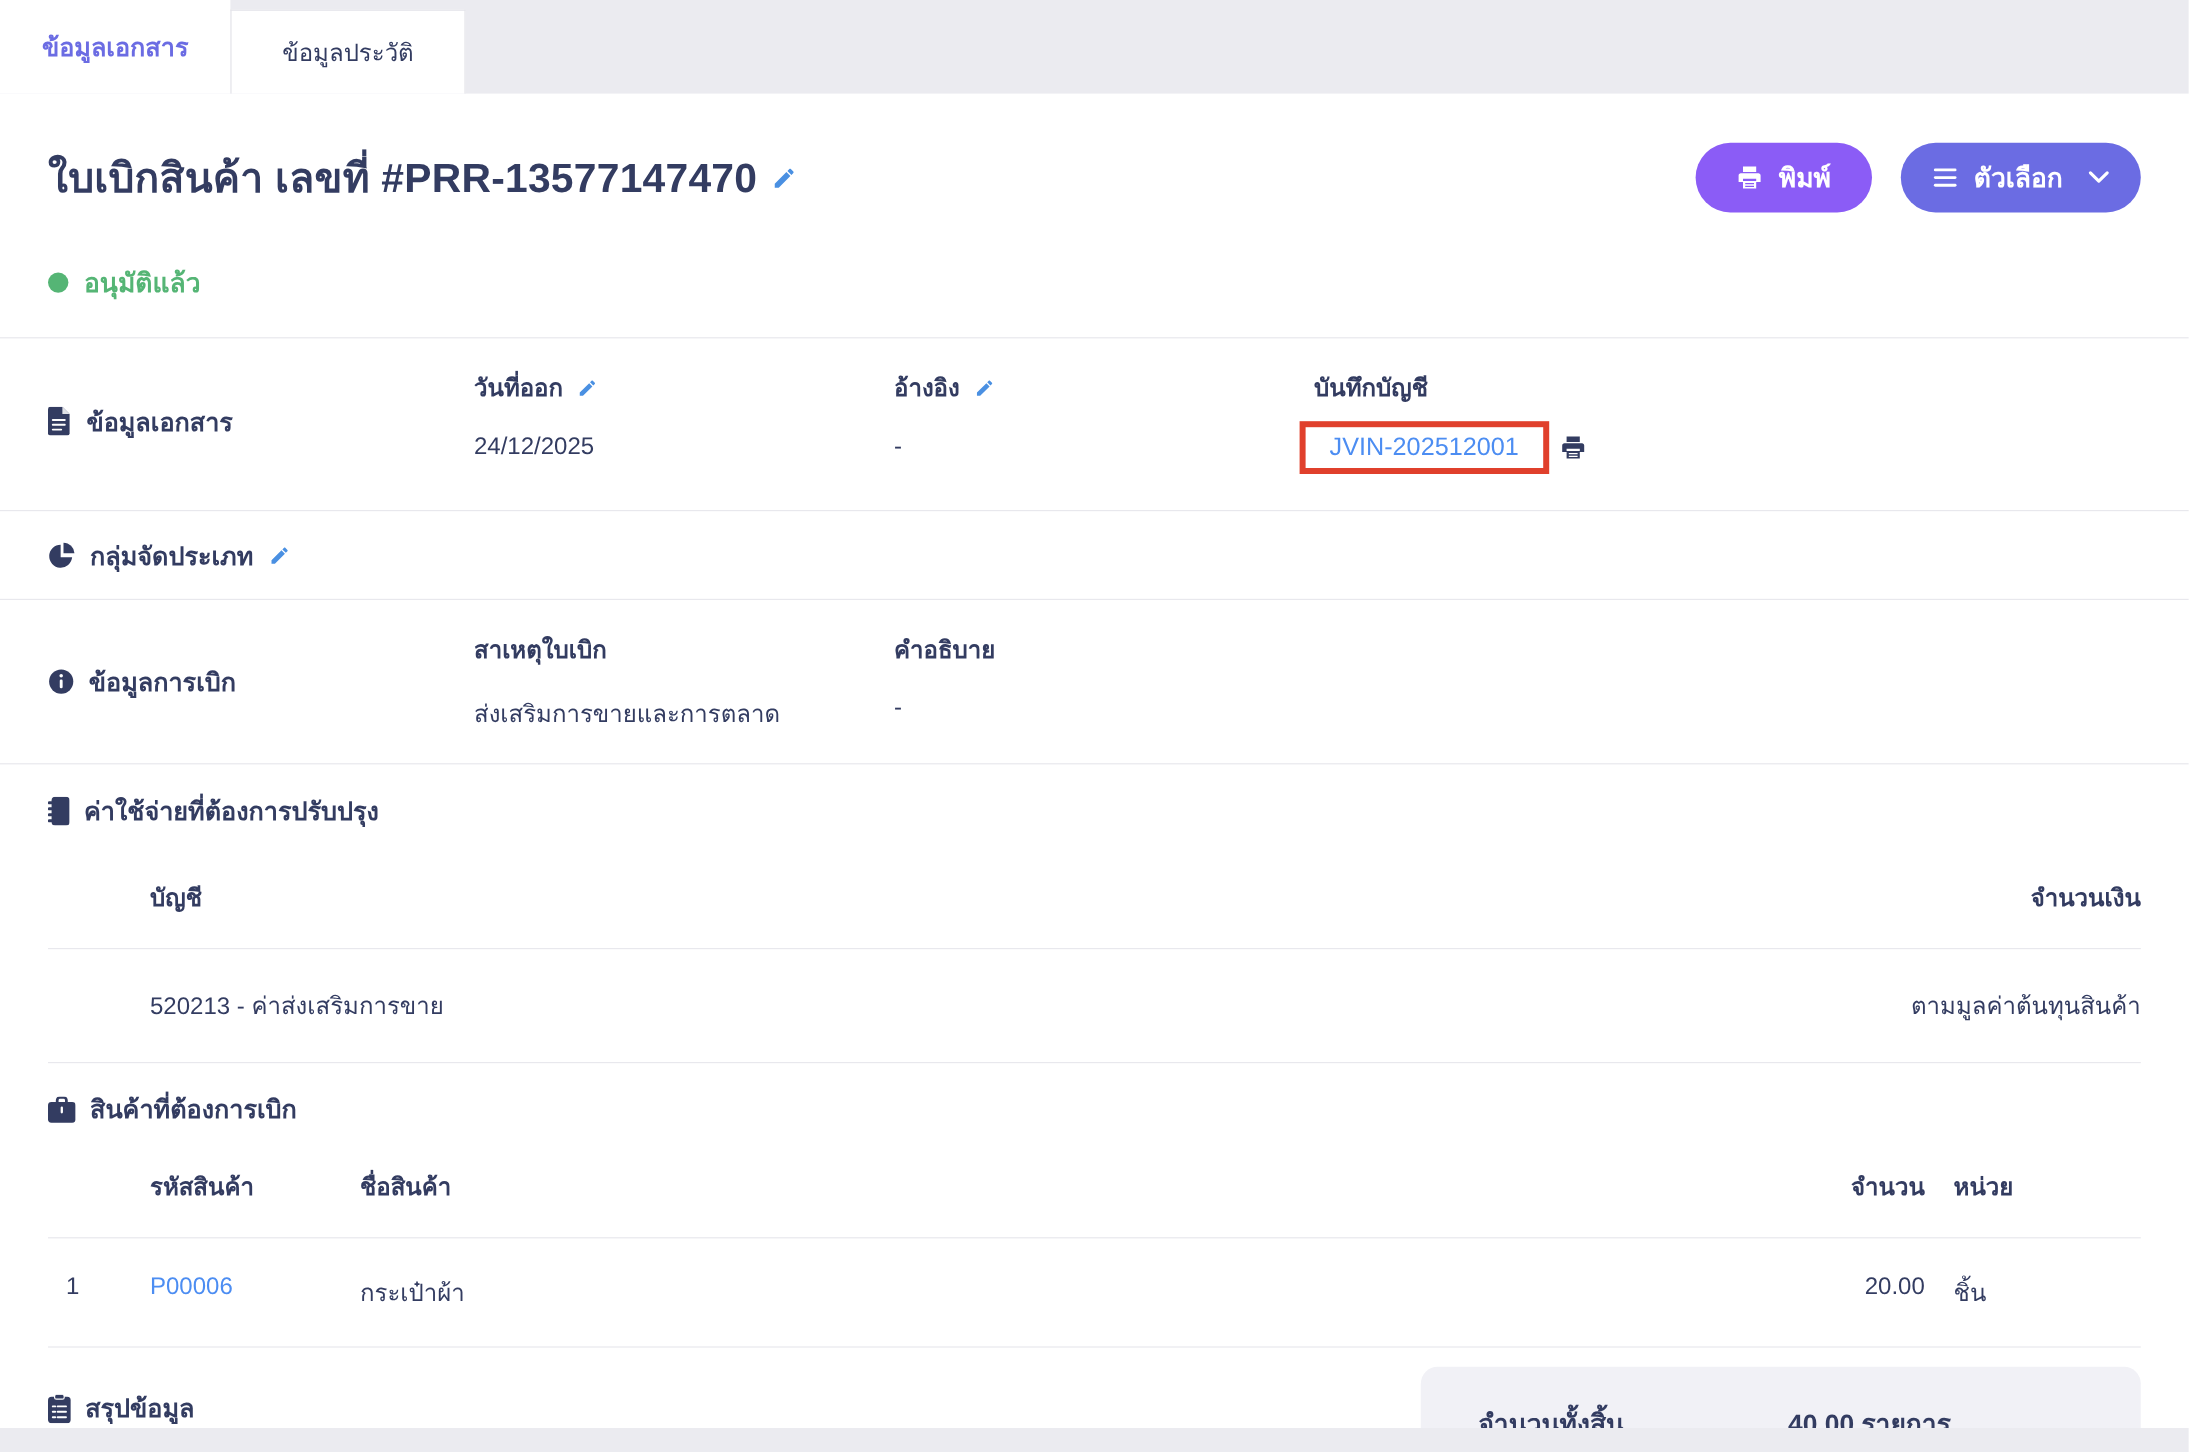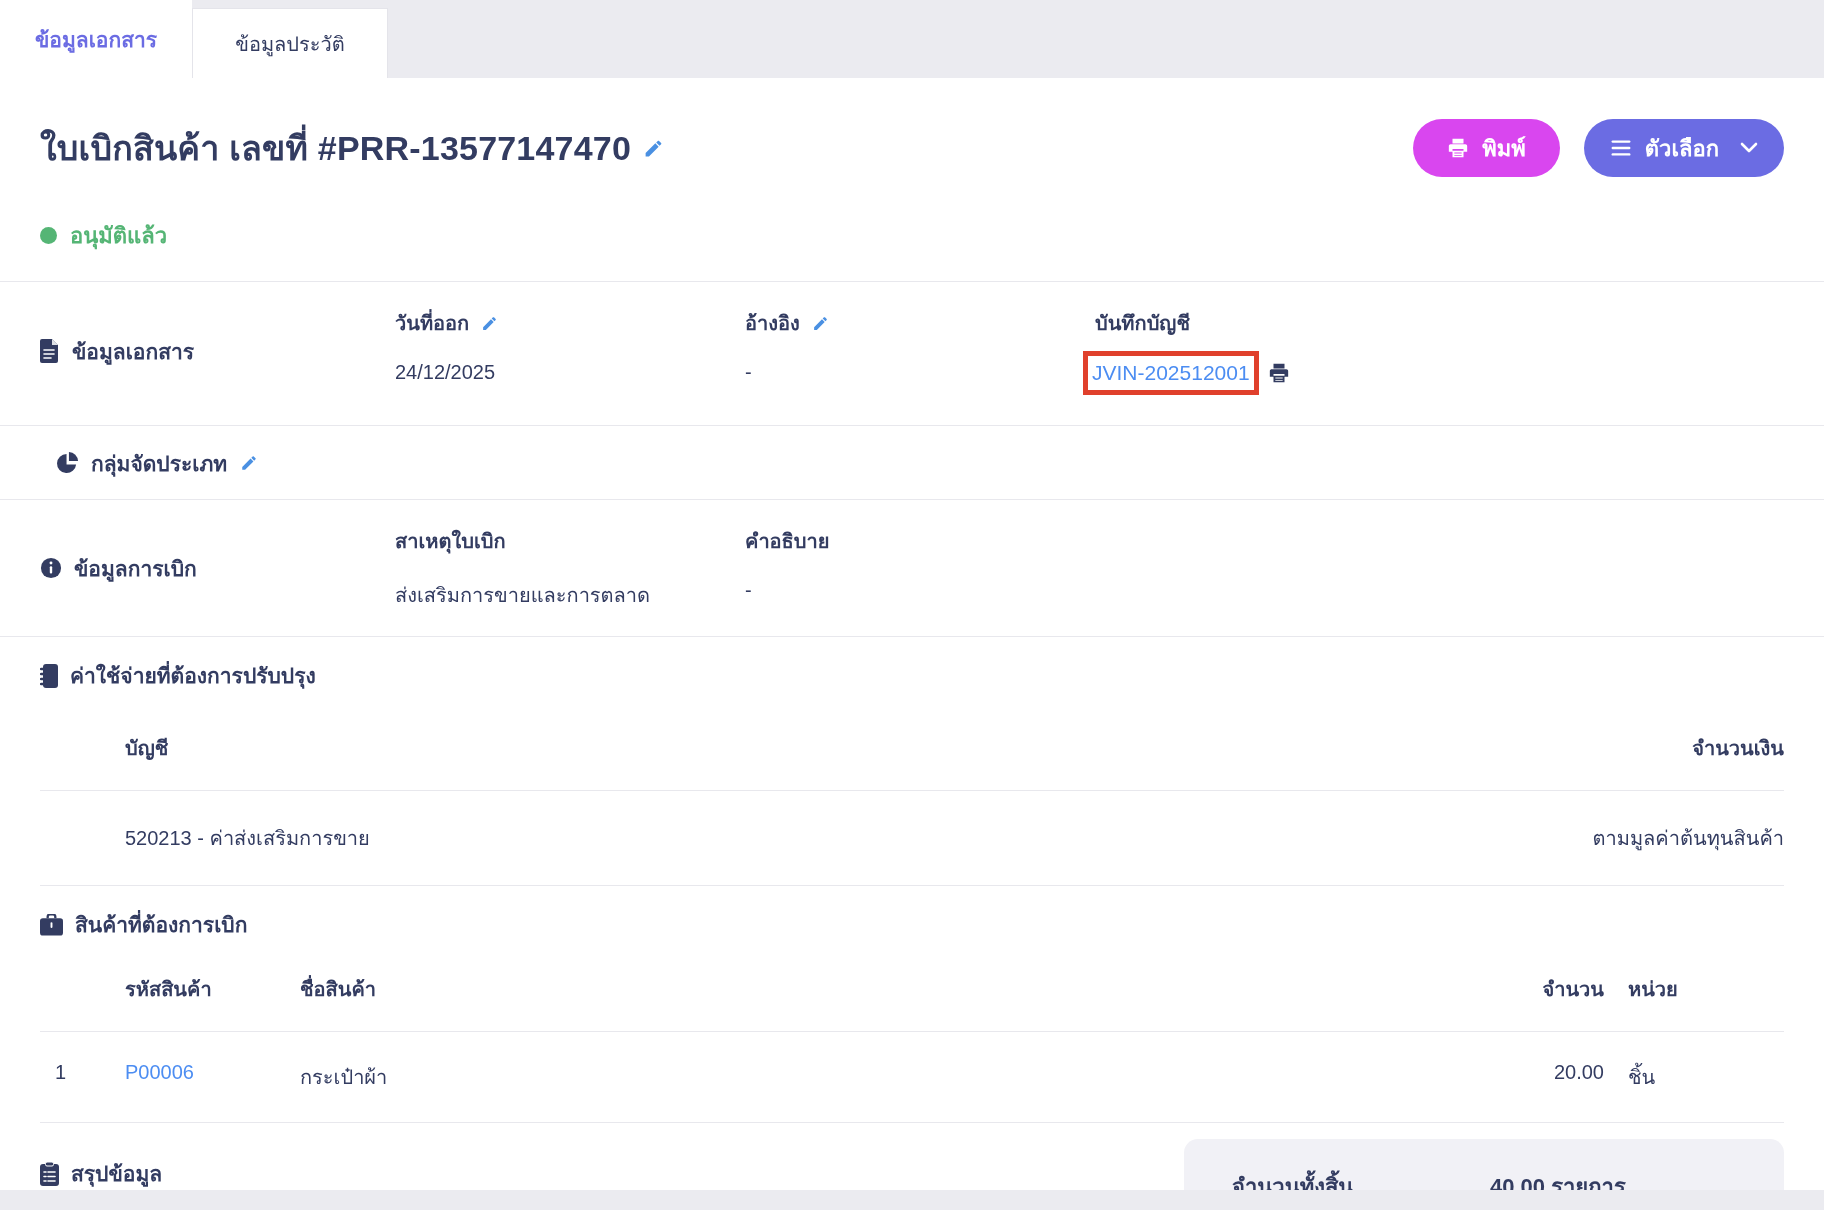"พิมพ์" .btn-print { background: #d946ef -> #8b5cf6 }
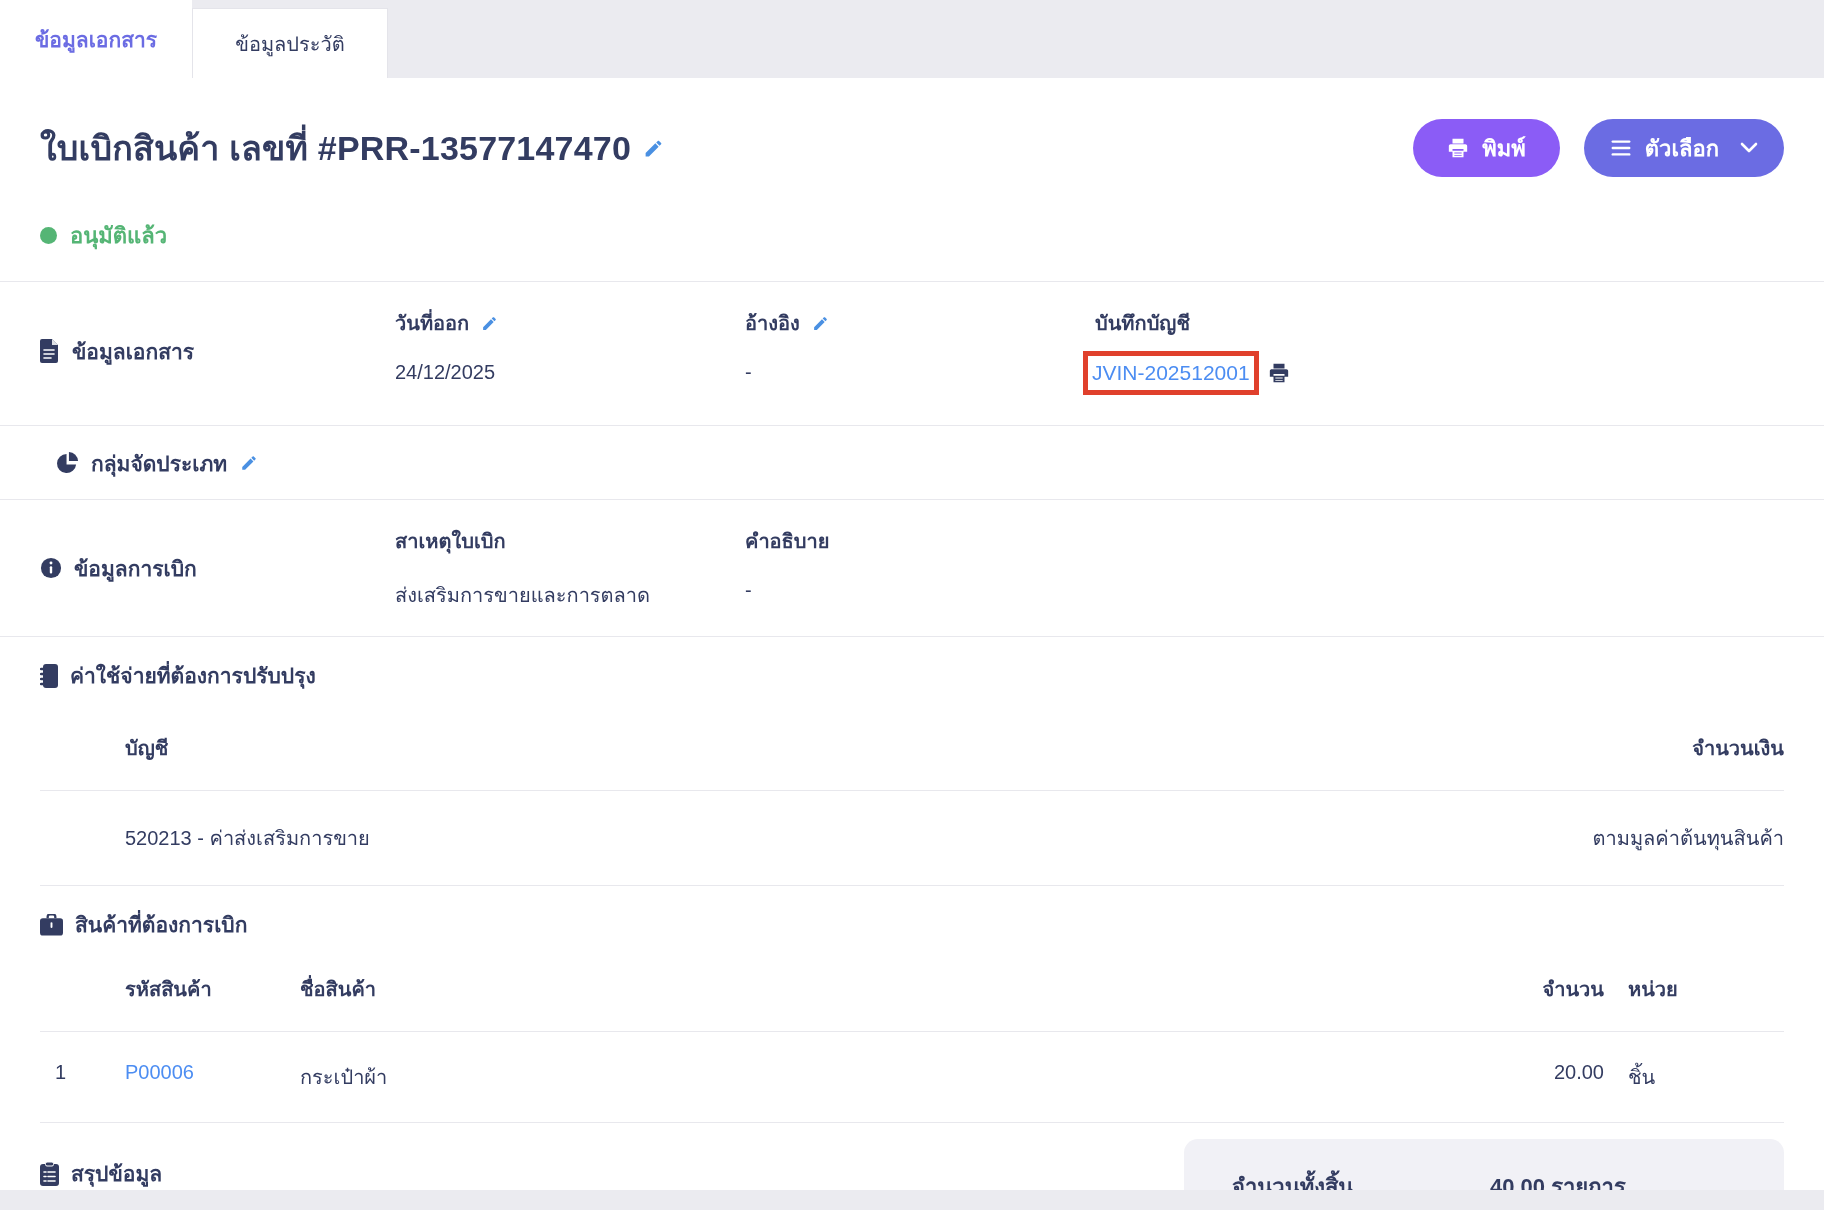"JVIN-202512001" .red-box { padding: 5px 4px -> 5px 20px }
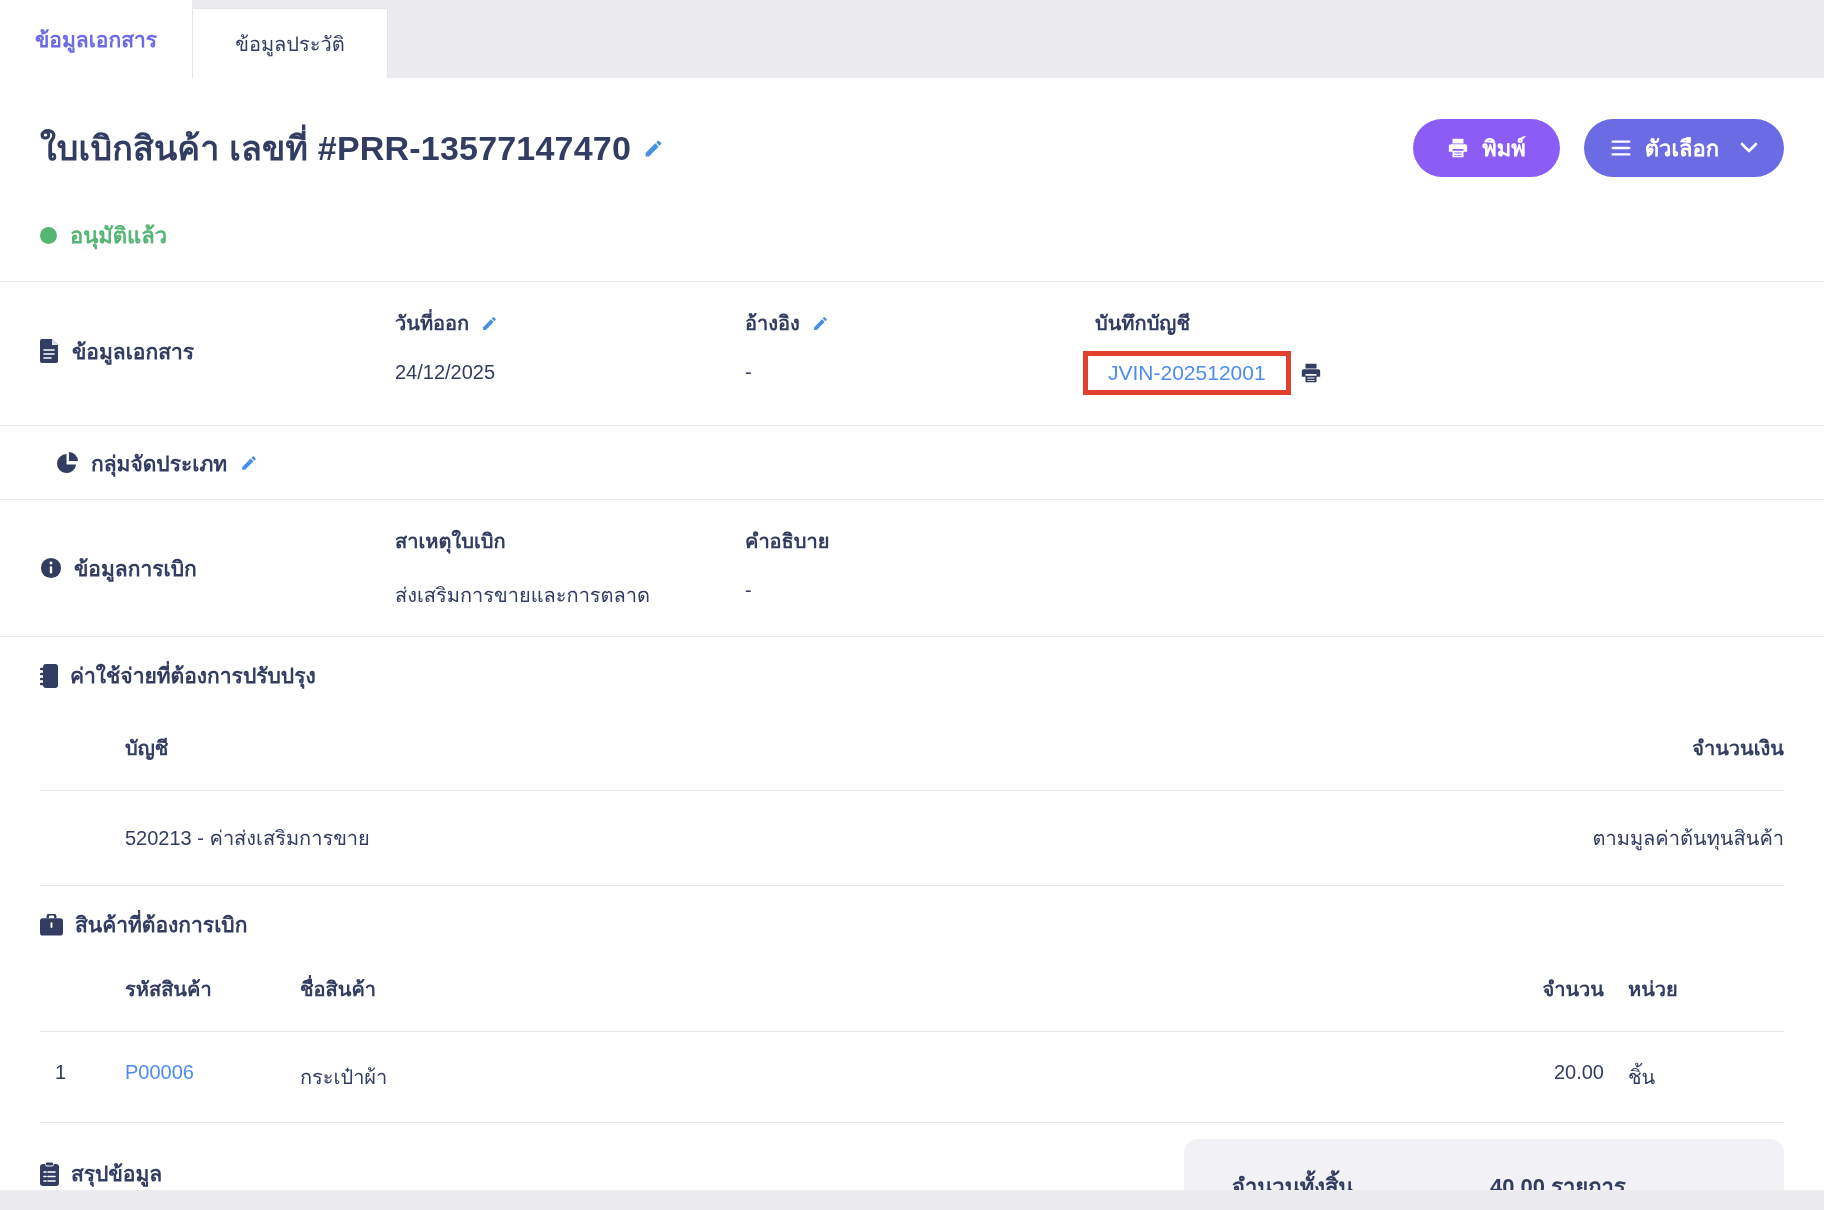"กลุ่มจัดประเภท" .class-row { padding: 0 56px -> 0 40px }
